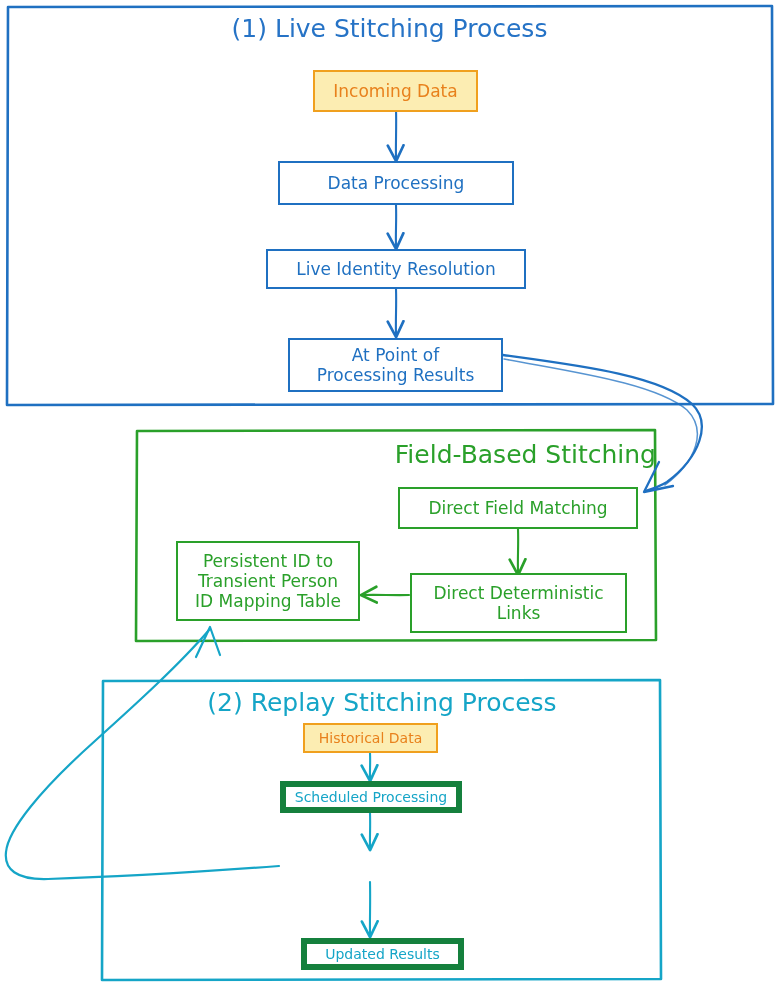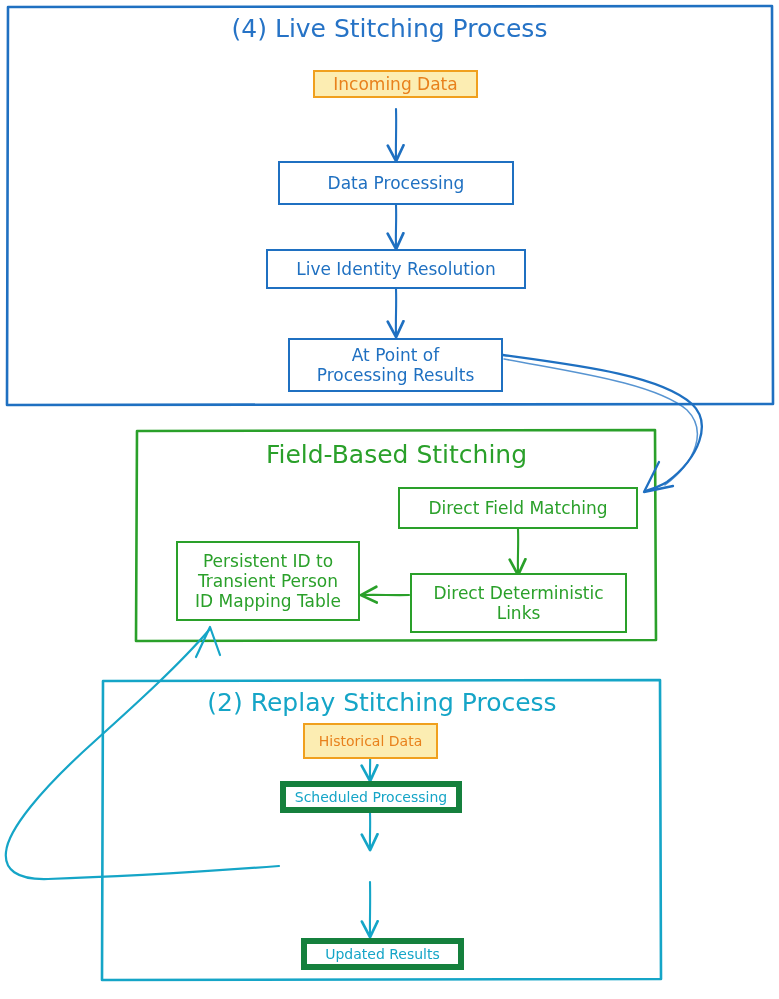"(4) Live Stitching Process" div.grp-title { text: 4 -> 1 }
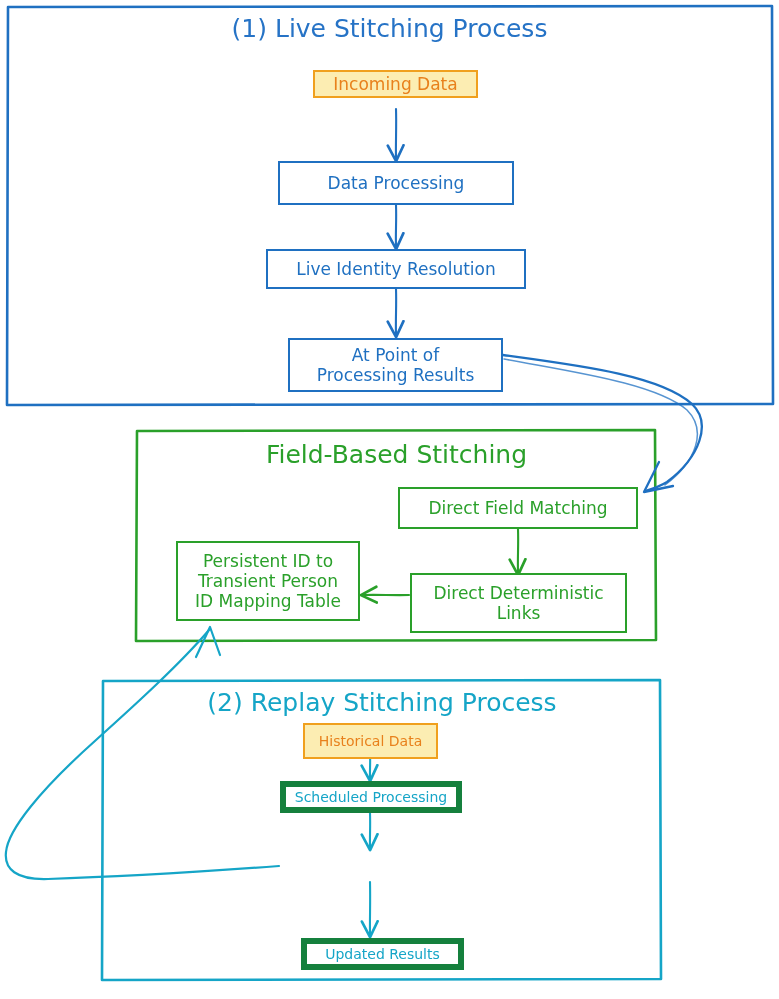"Incoming Data" div.node { height: 28px -> 42px }
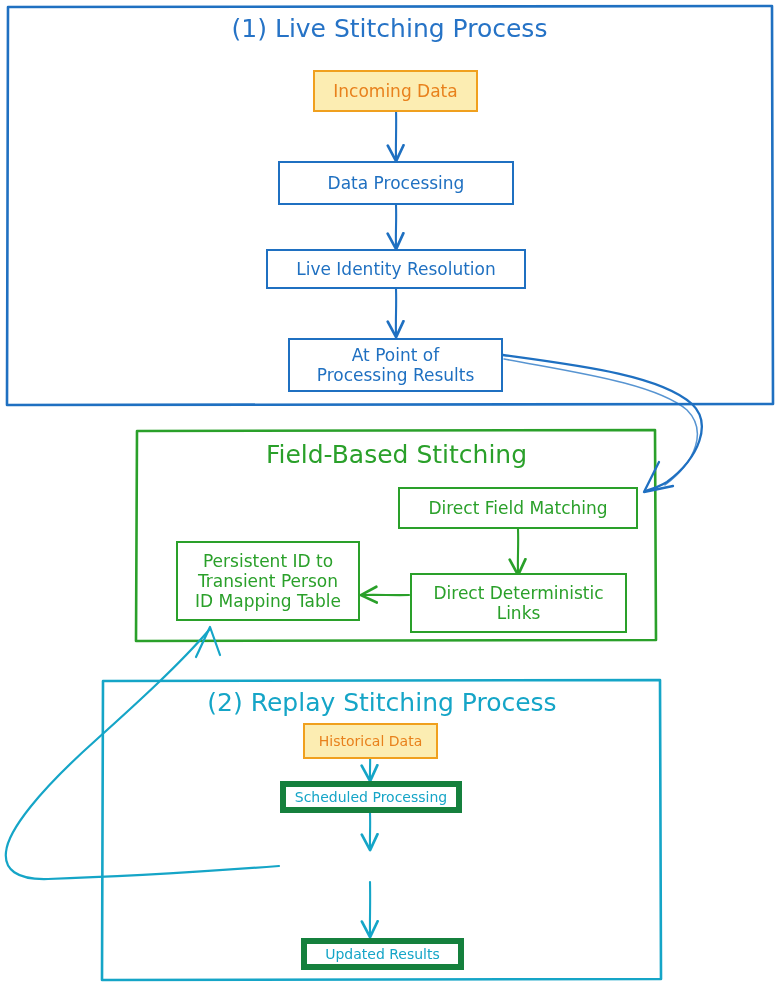"Field-Based Stitching" .green-title { text-align: none -> right }
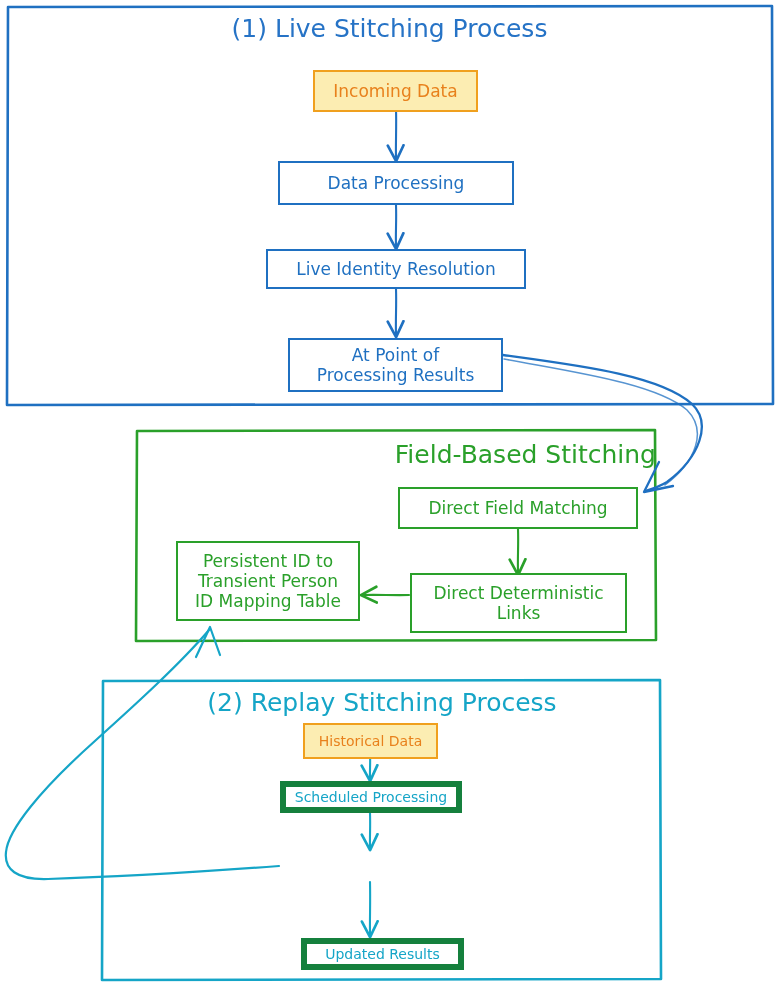"Historical Data" div.node { height: 36px -> 30px }
